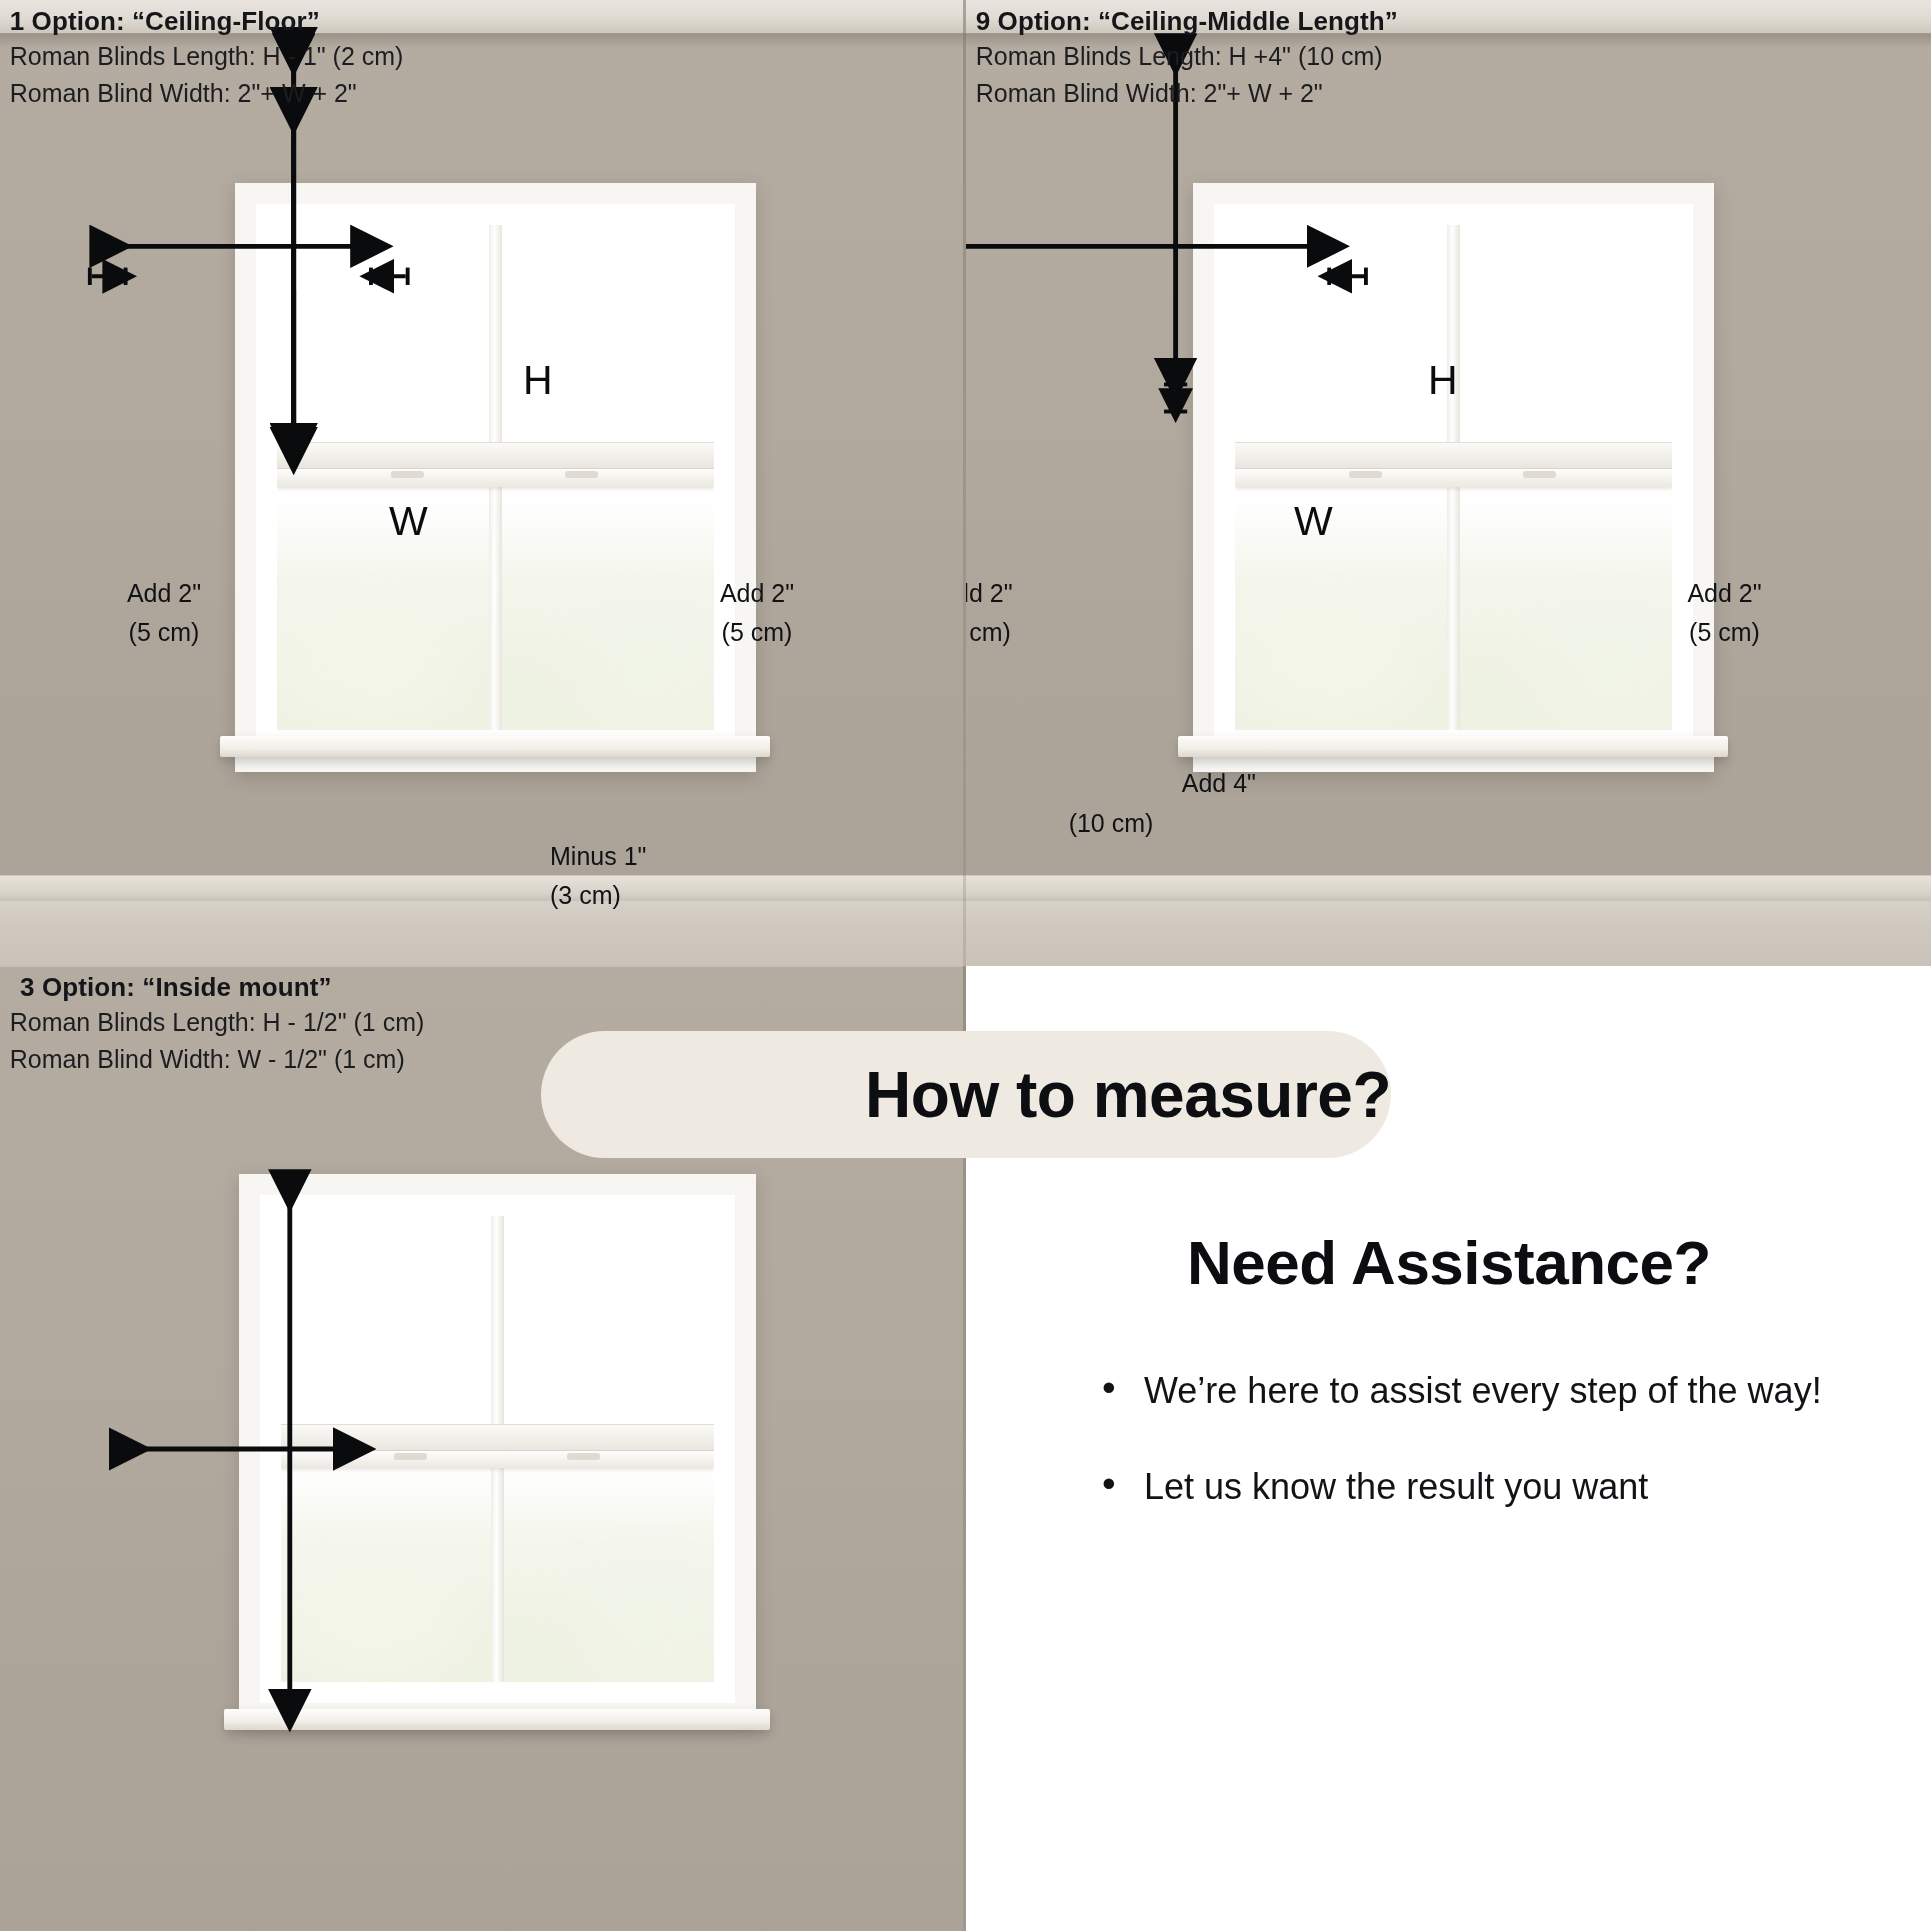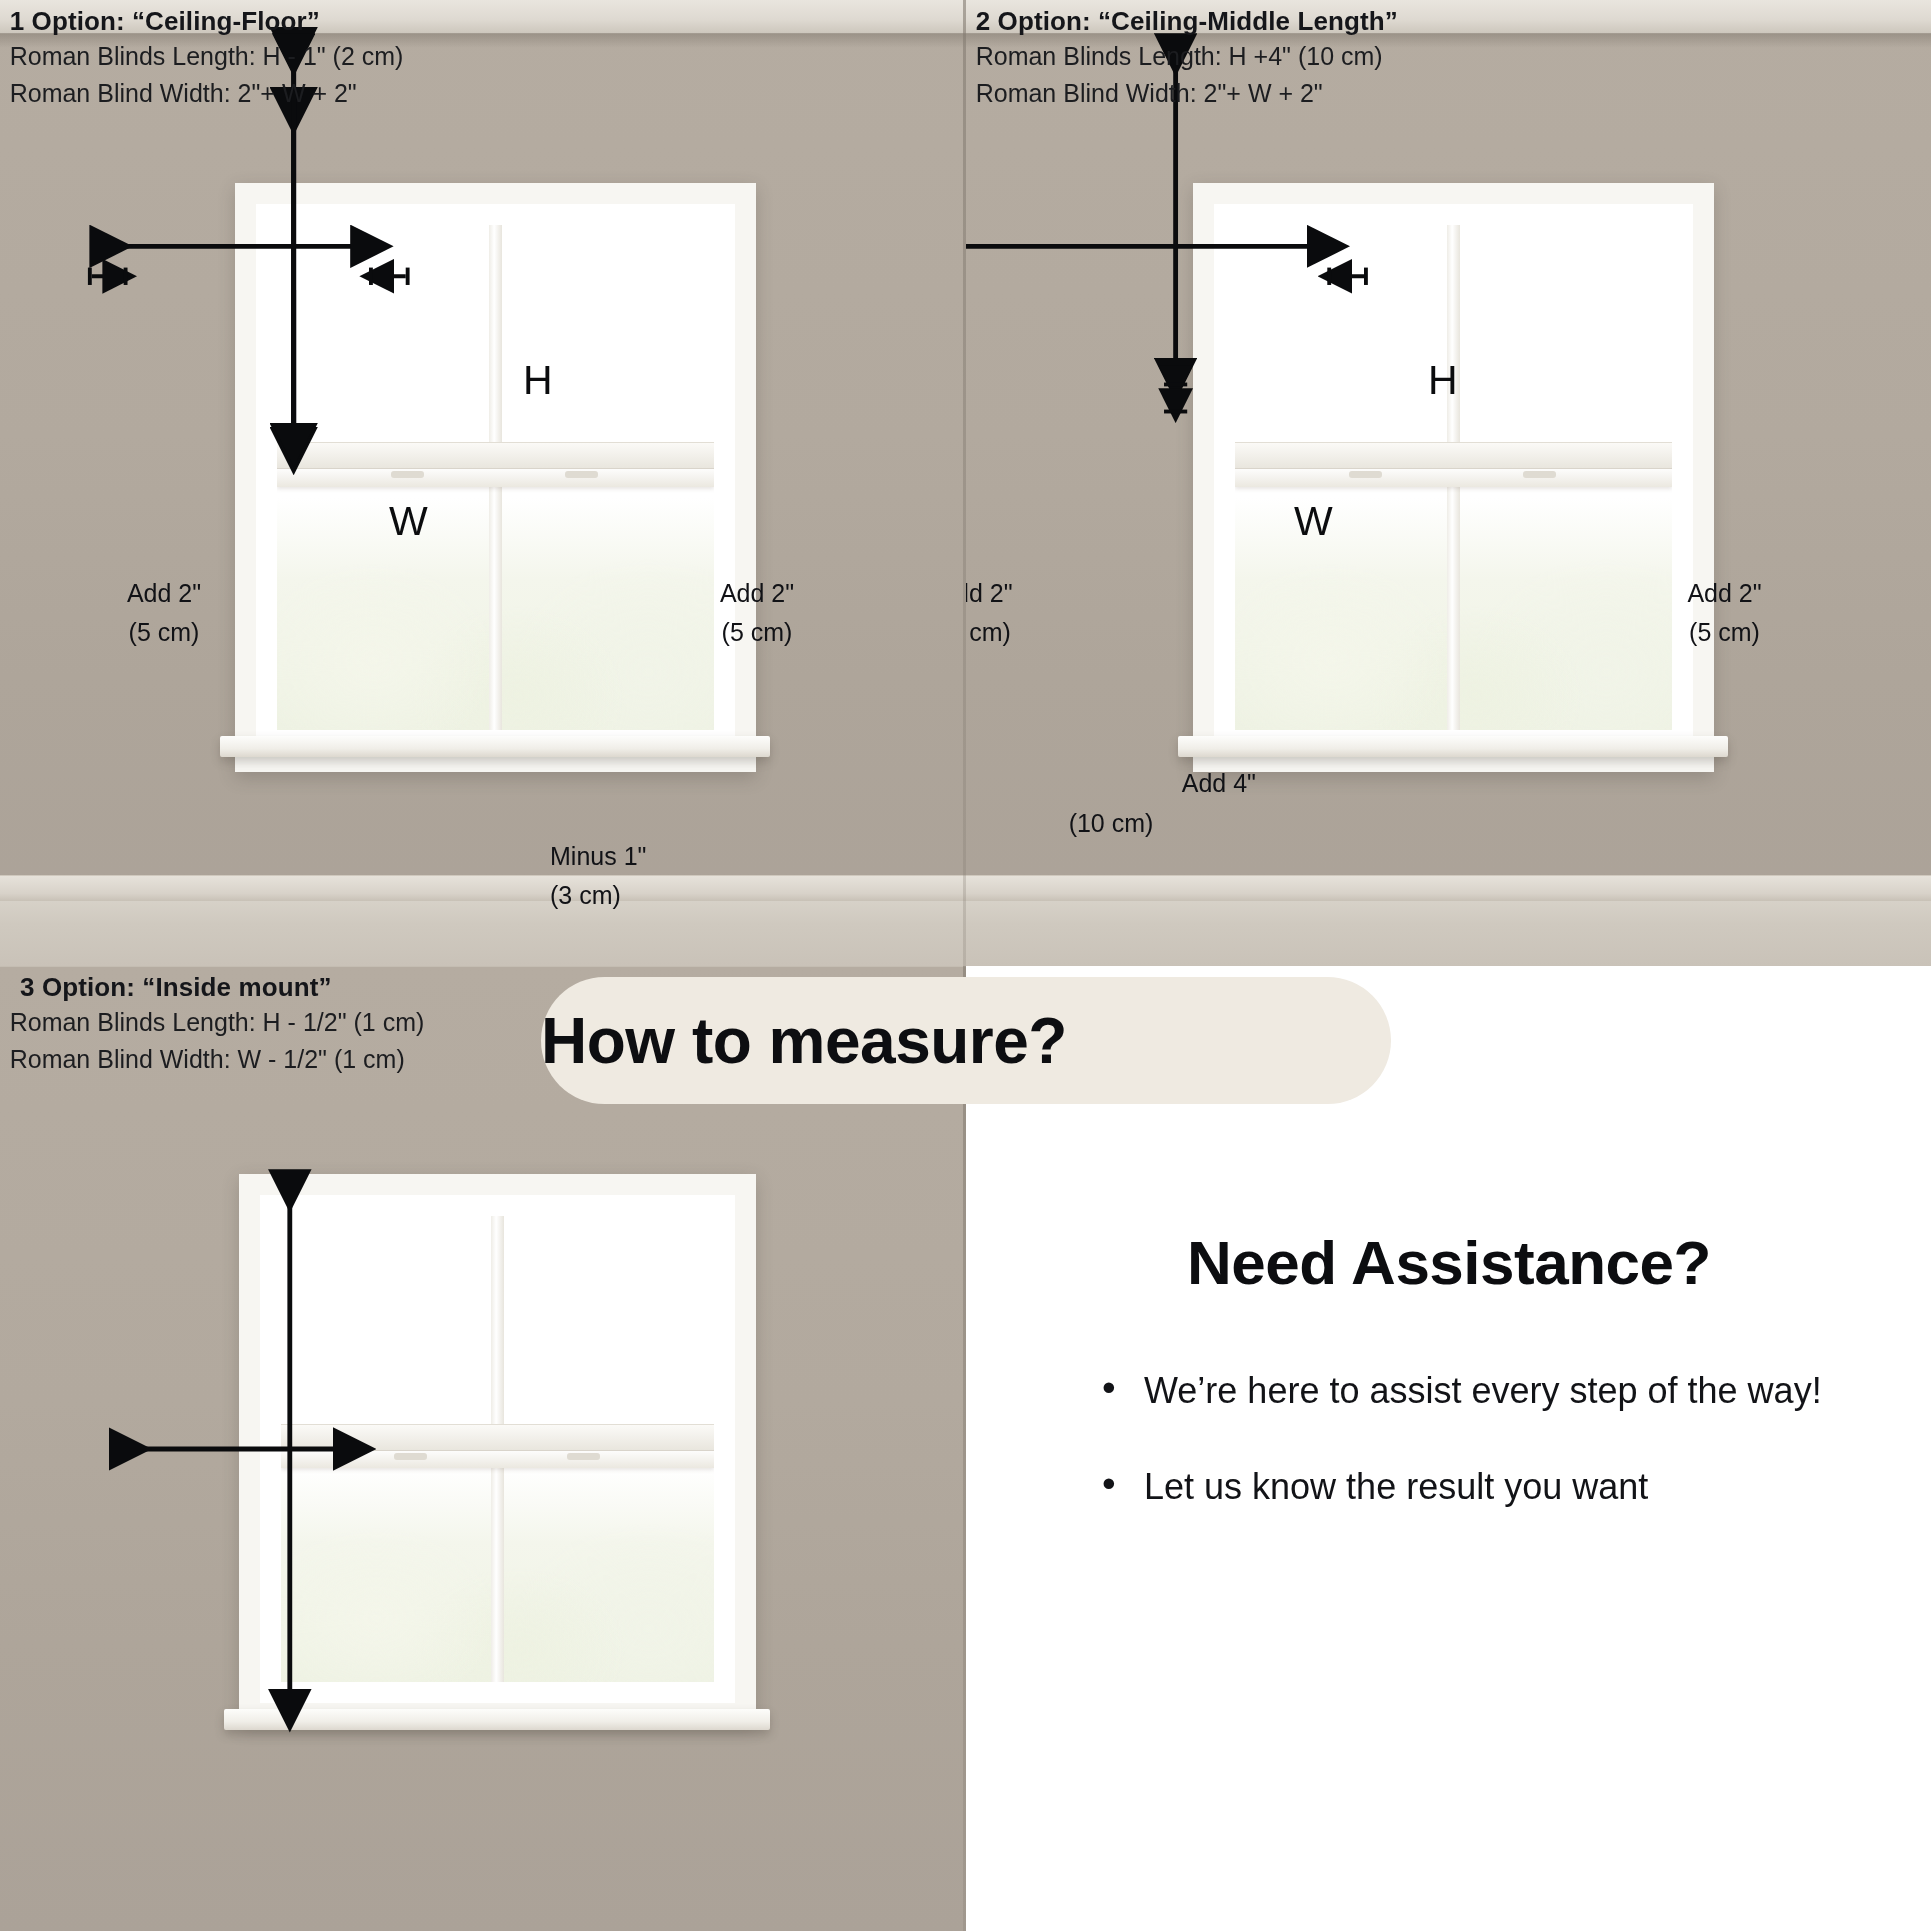"2 Option: “Ceiling-Middle Length”" div.headline { text: 2 -> 9 }
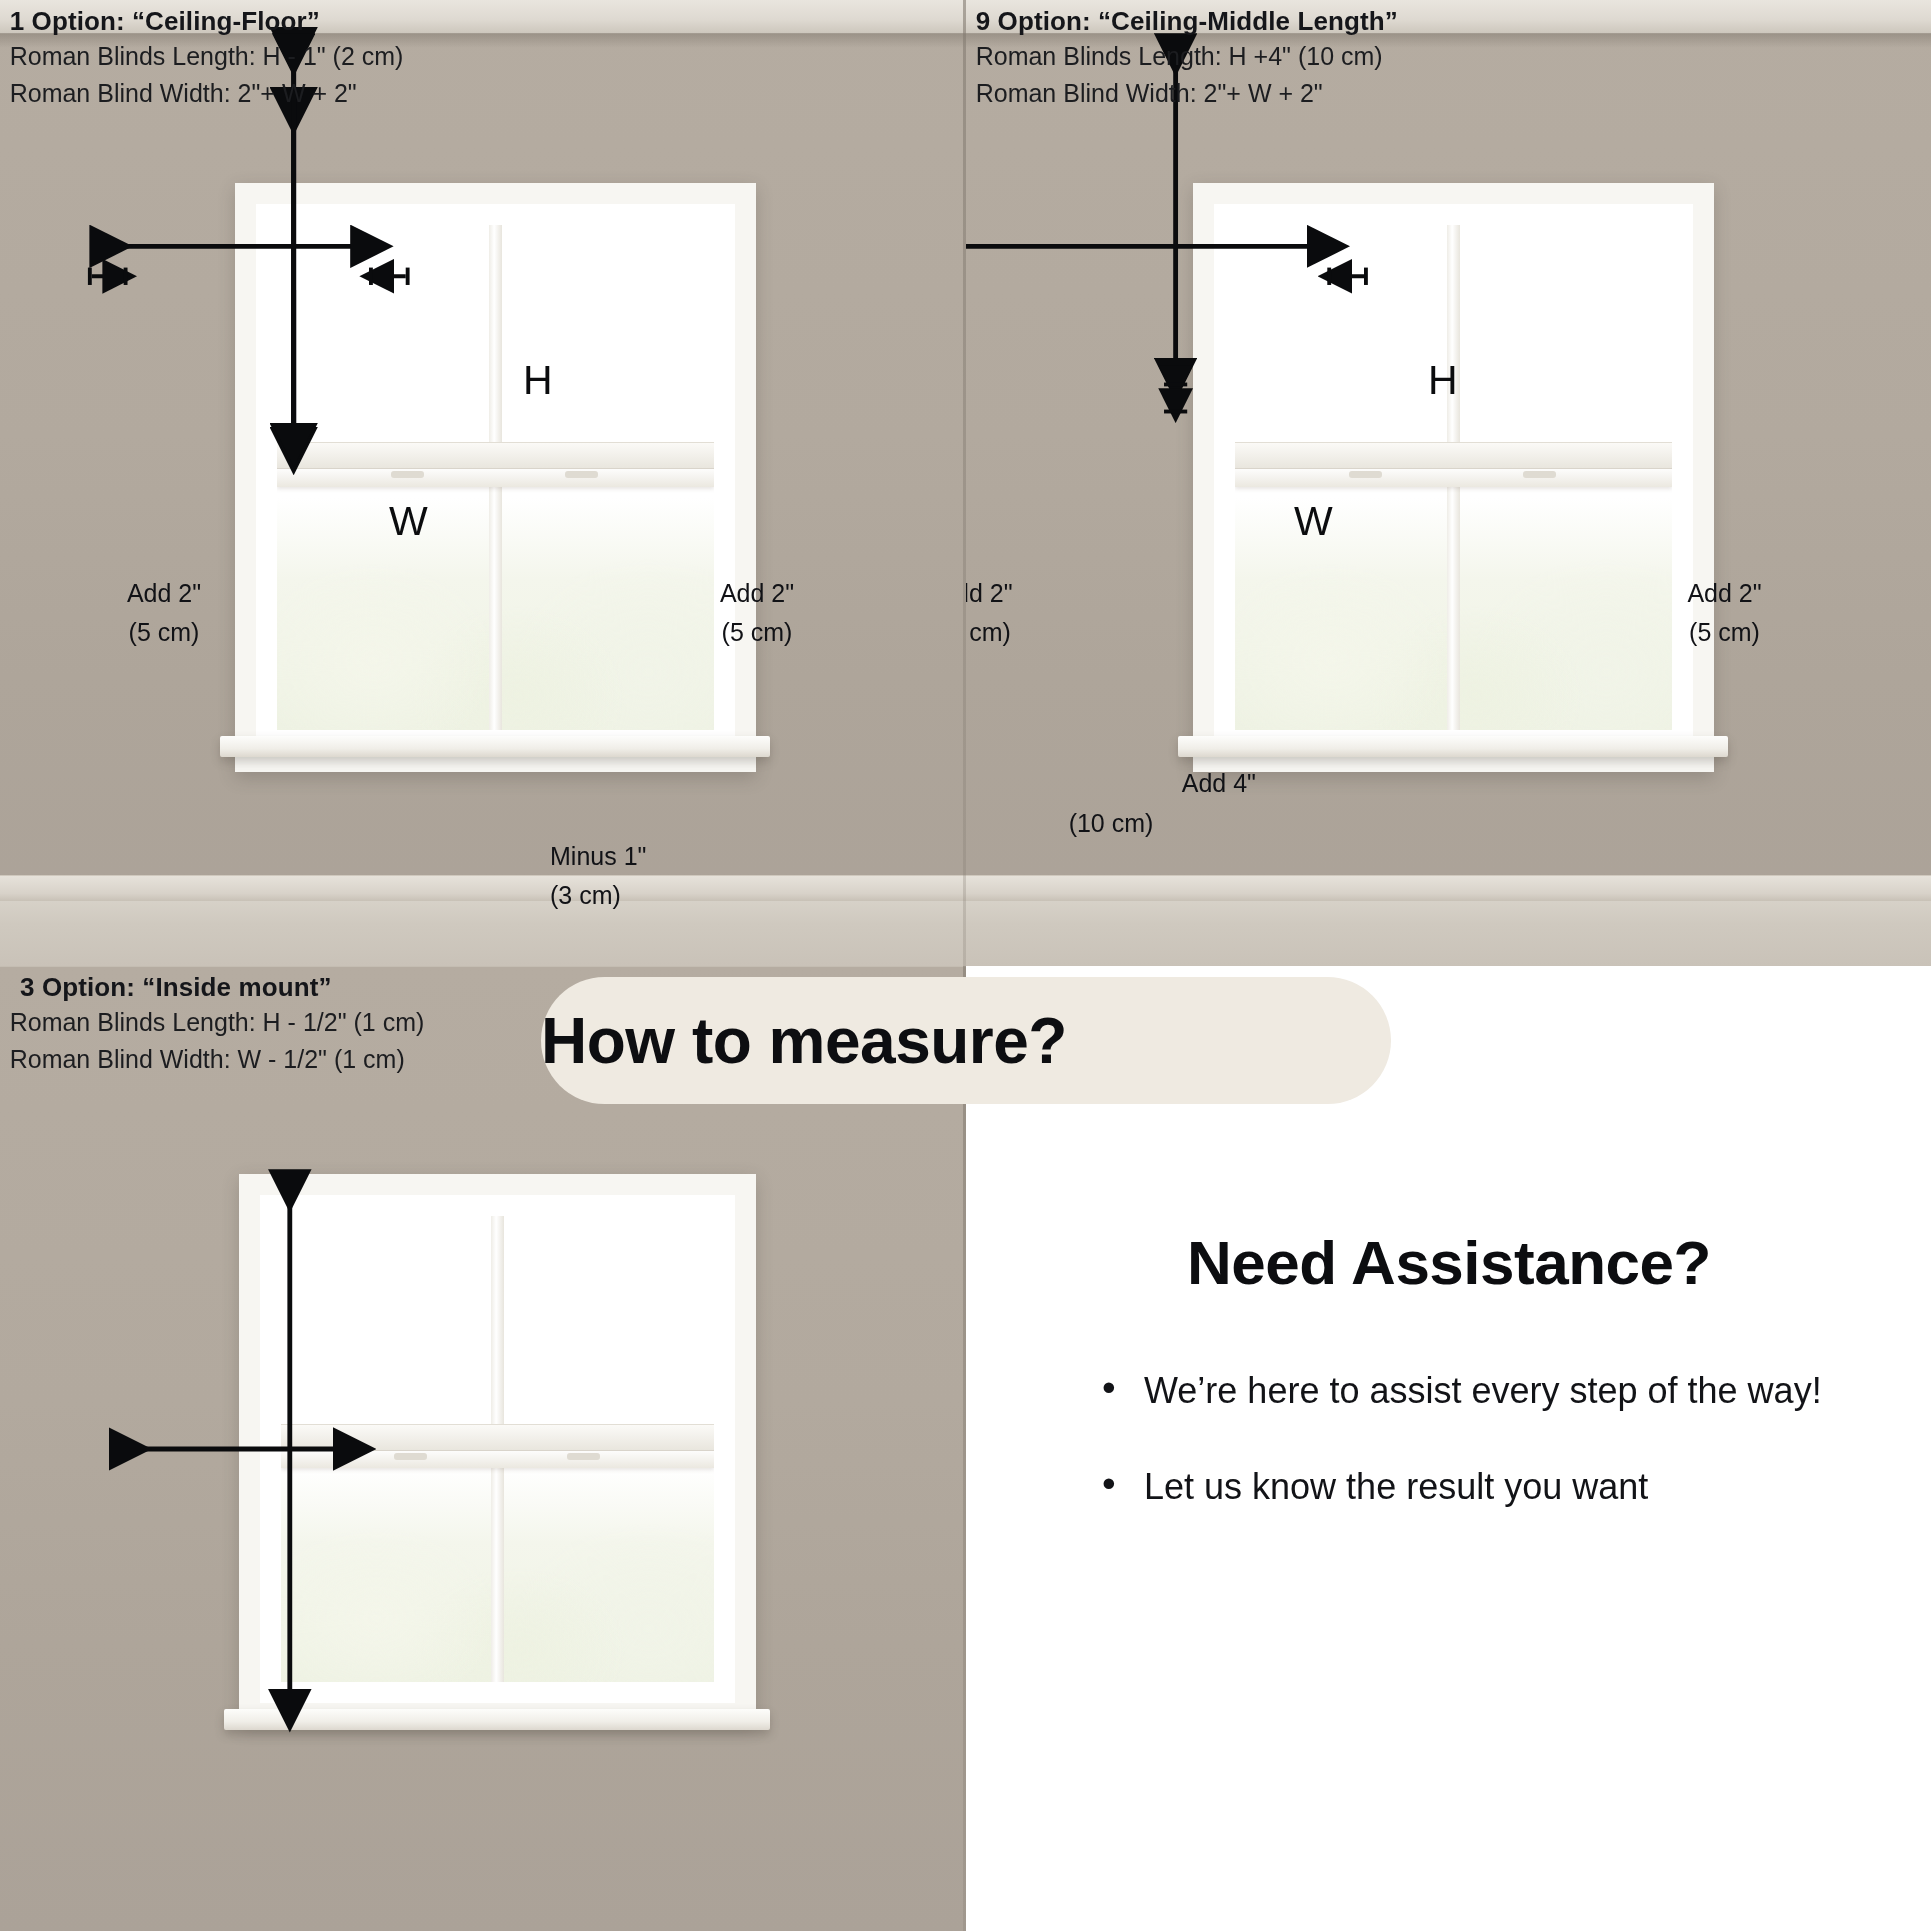"How to measure?" #banner { justify-content: flex-start -> flex-end; top: 977px -> 1031px }
